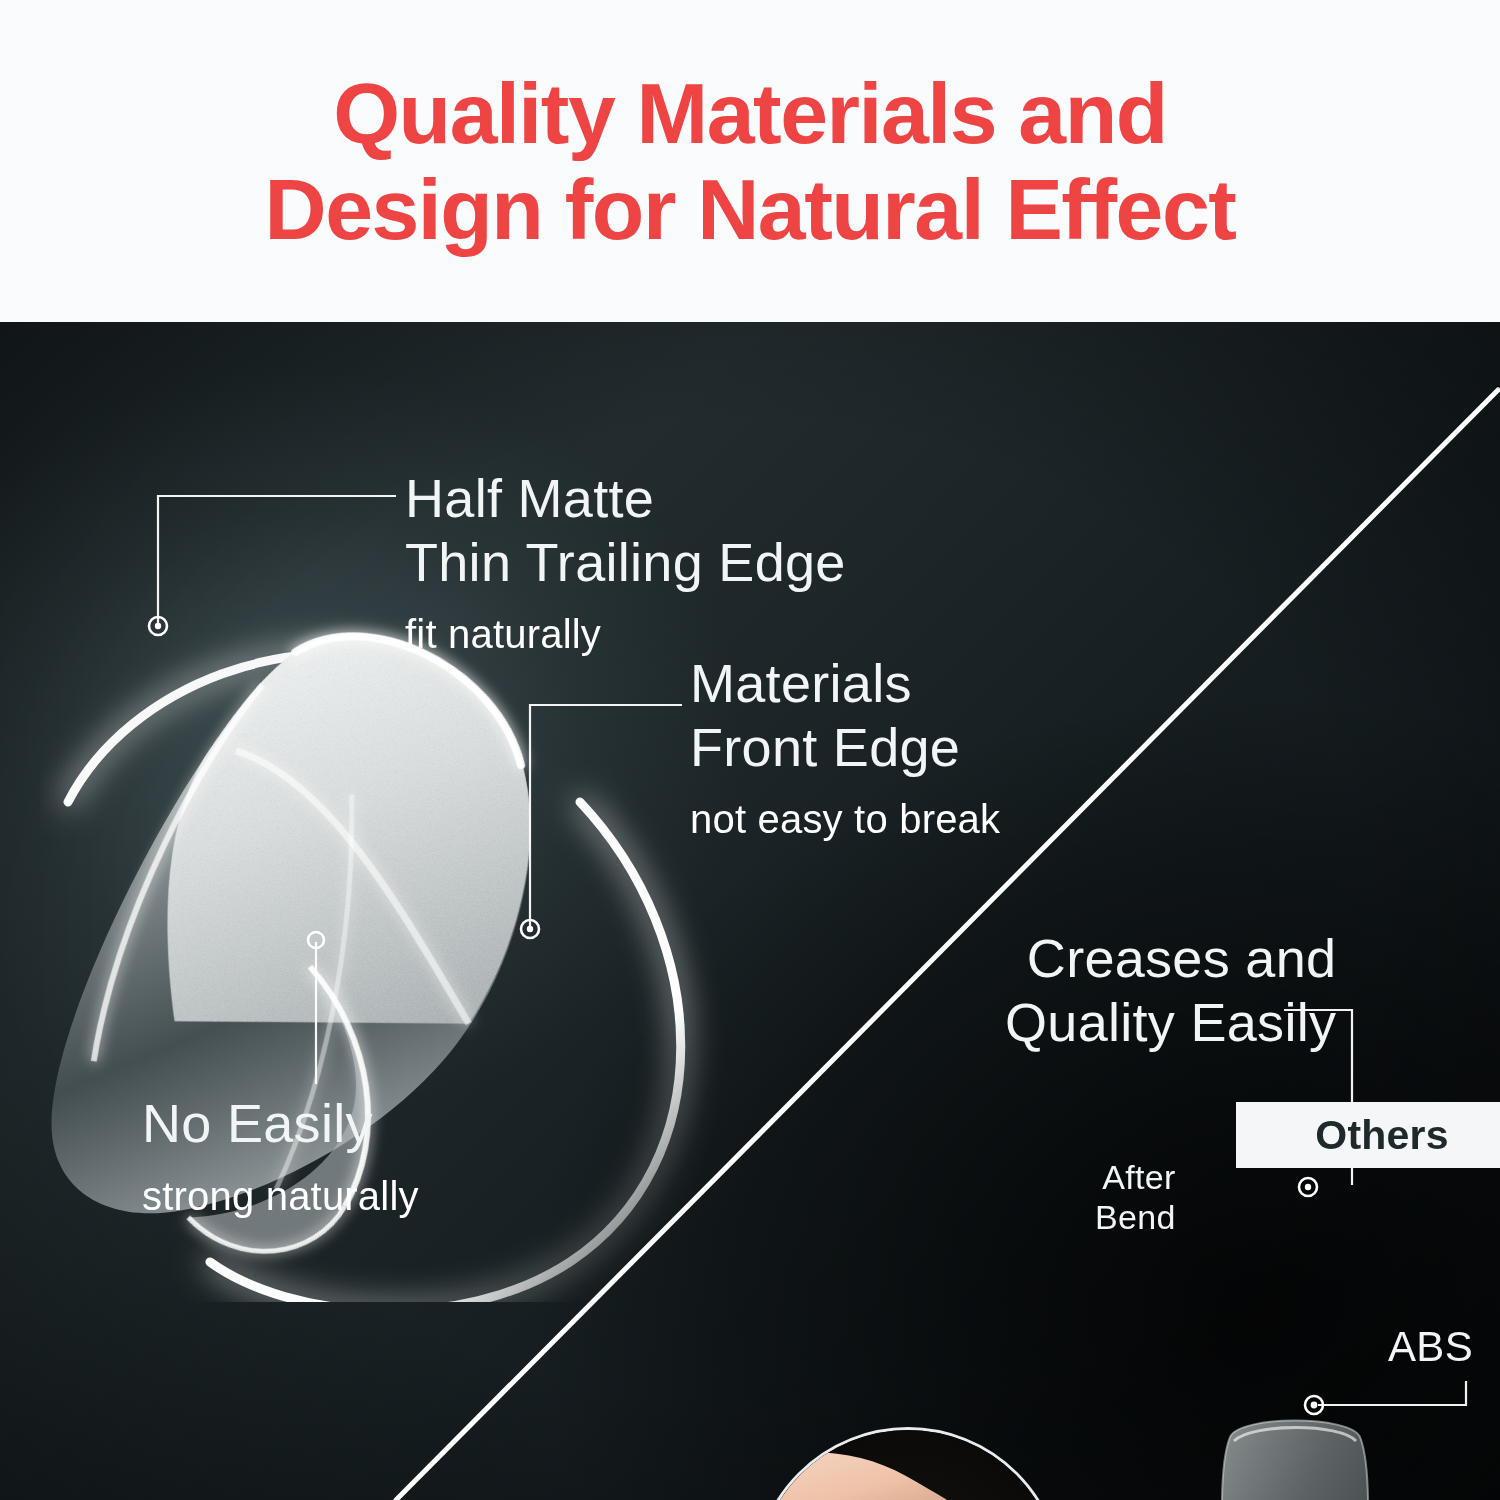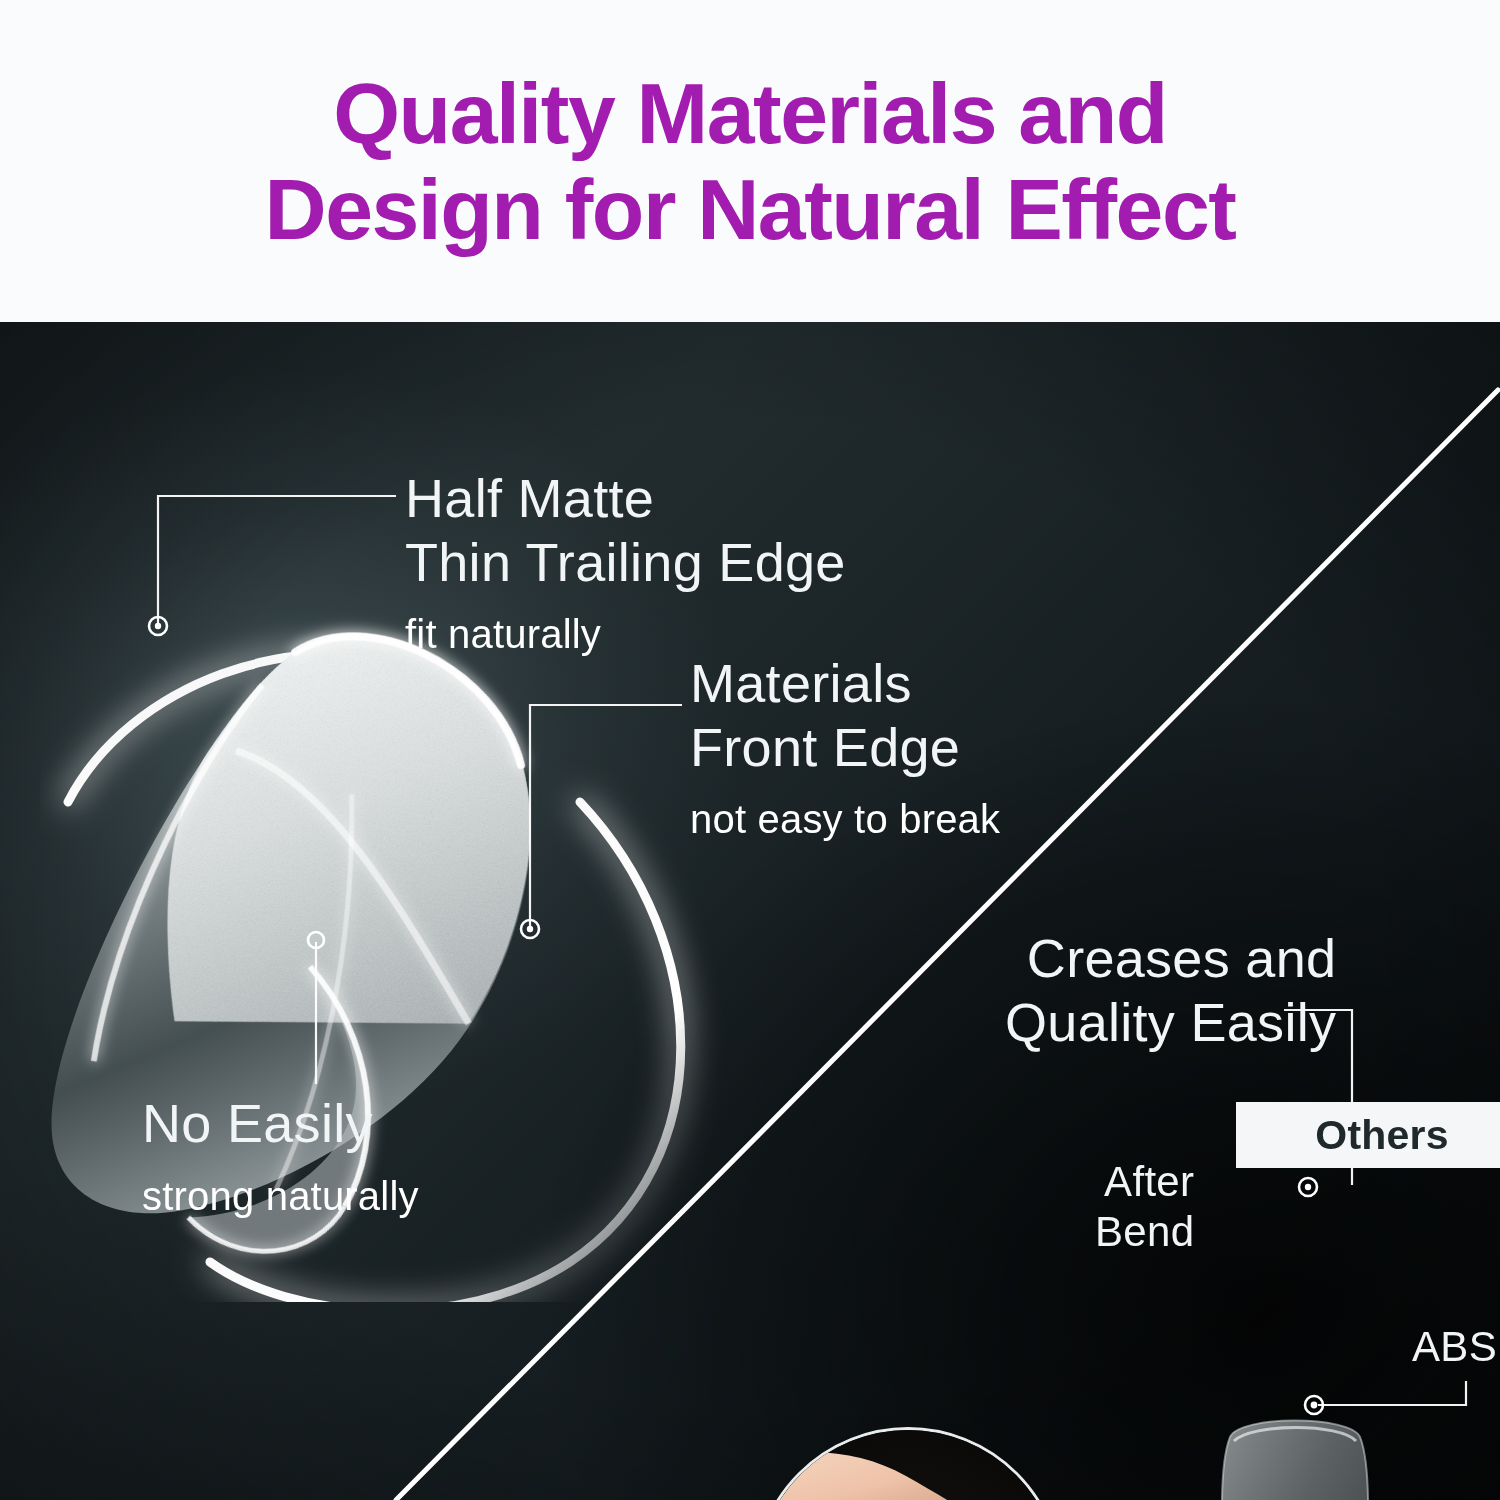"Quality Materials and" #header .line { color: #a21caf -> #ef4444 }
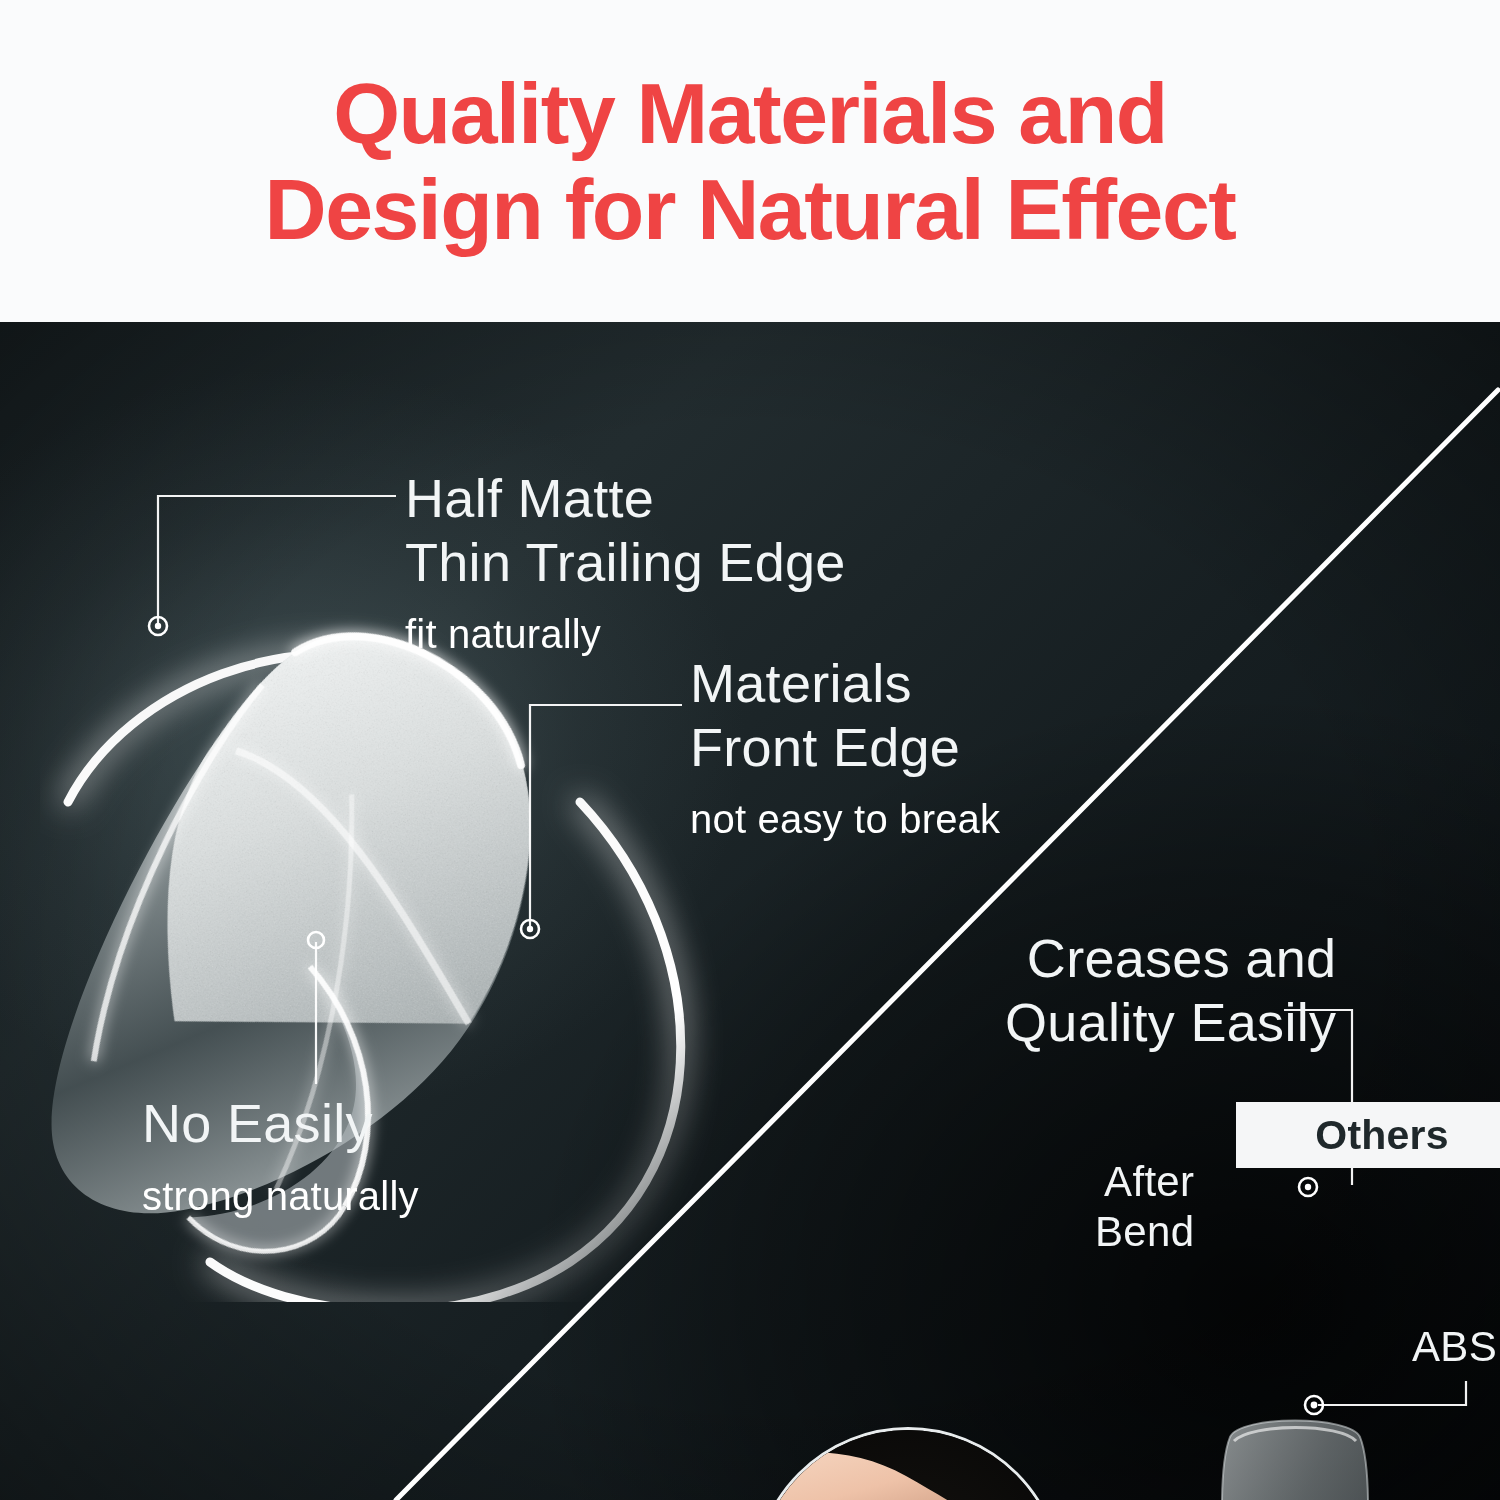"After" #co-afterbend .co-title { font-size: 42px -> 34px }
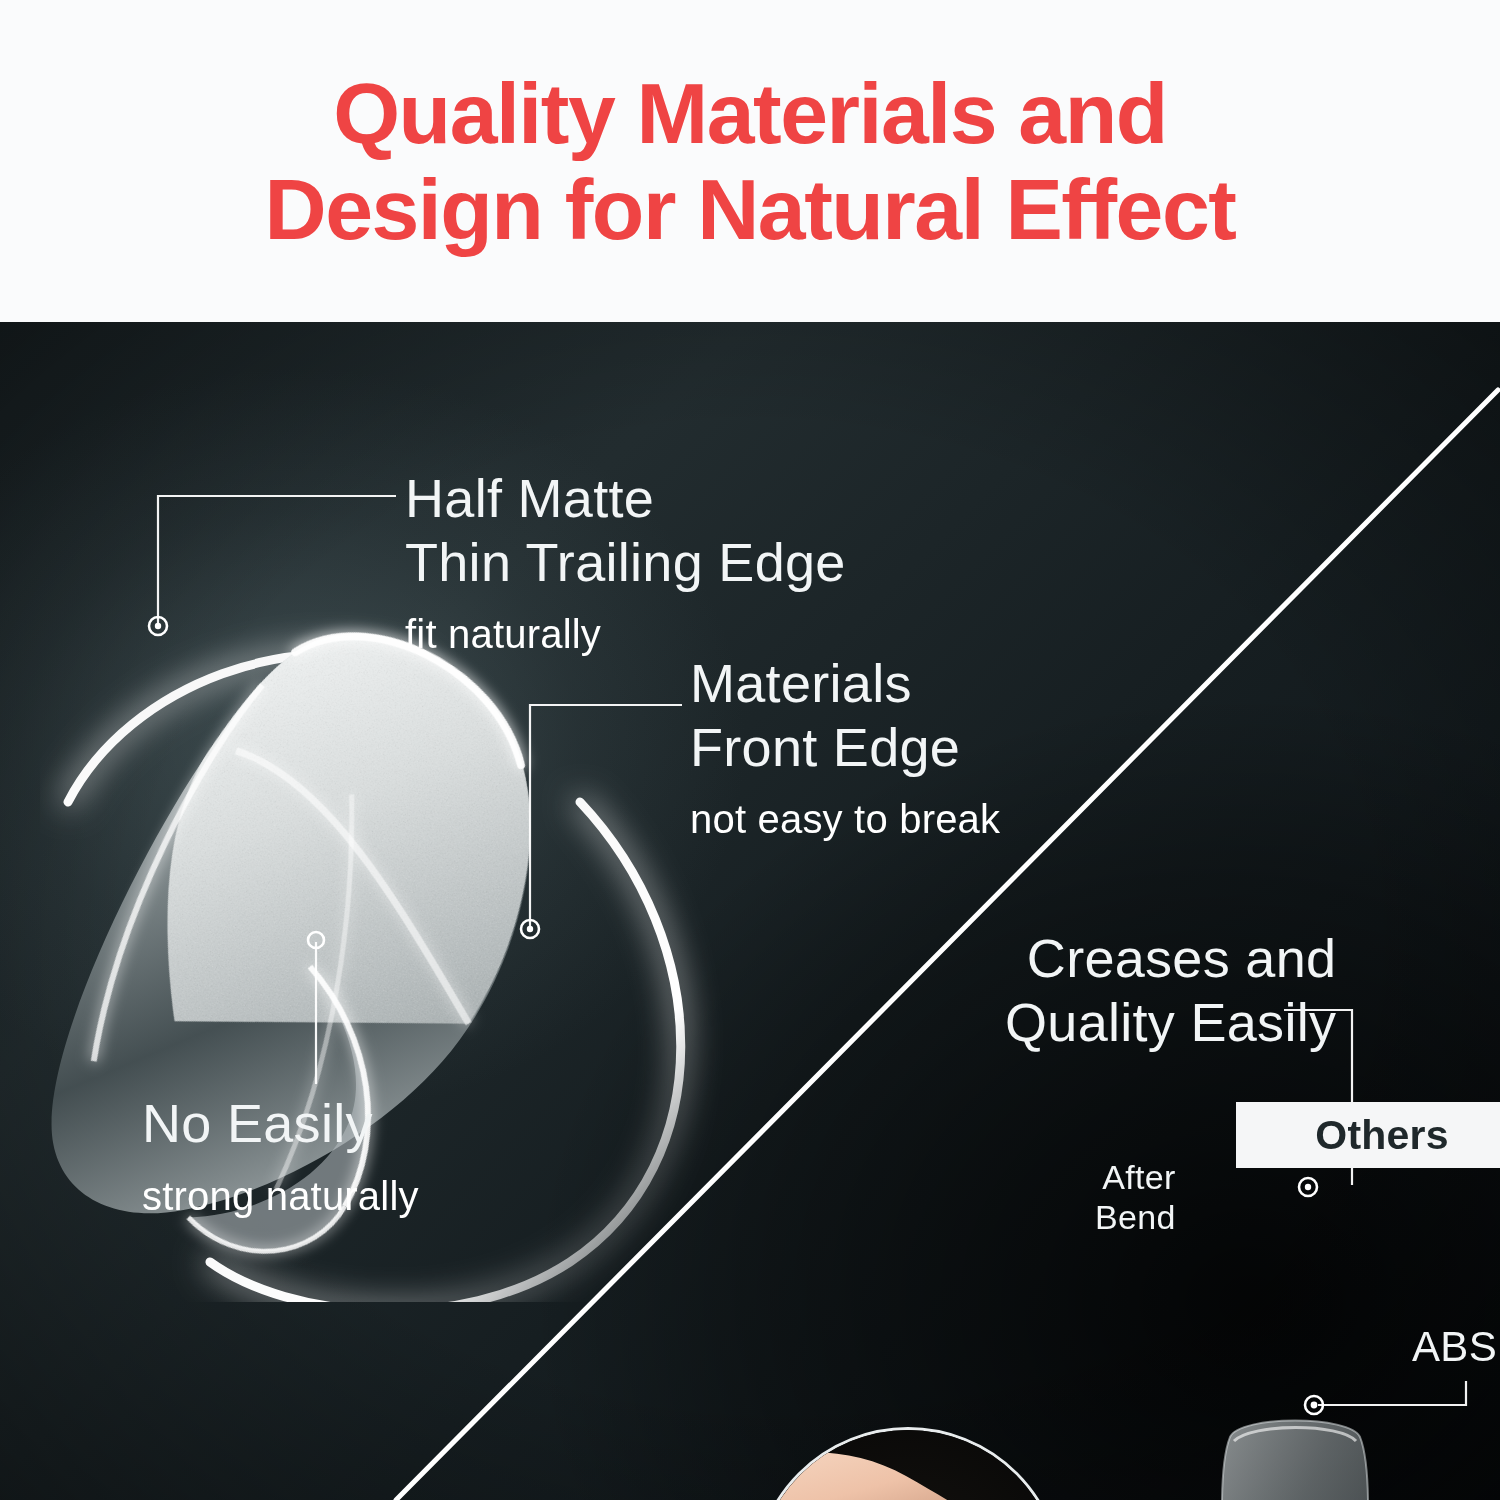"ABS" #co-abs { margin-left: 24px -> none }
